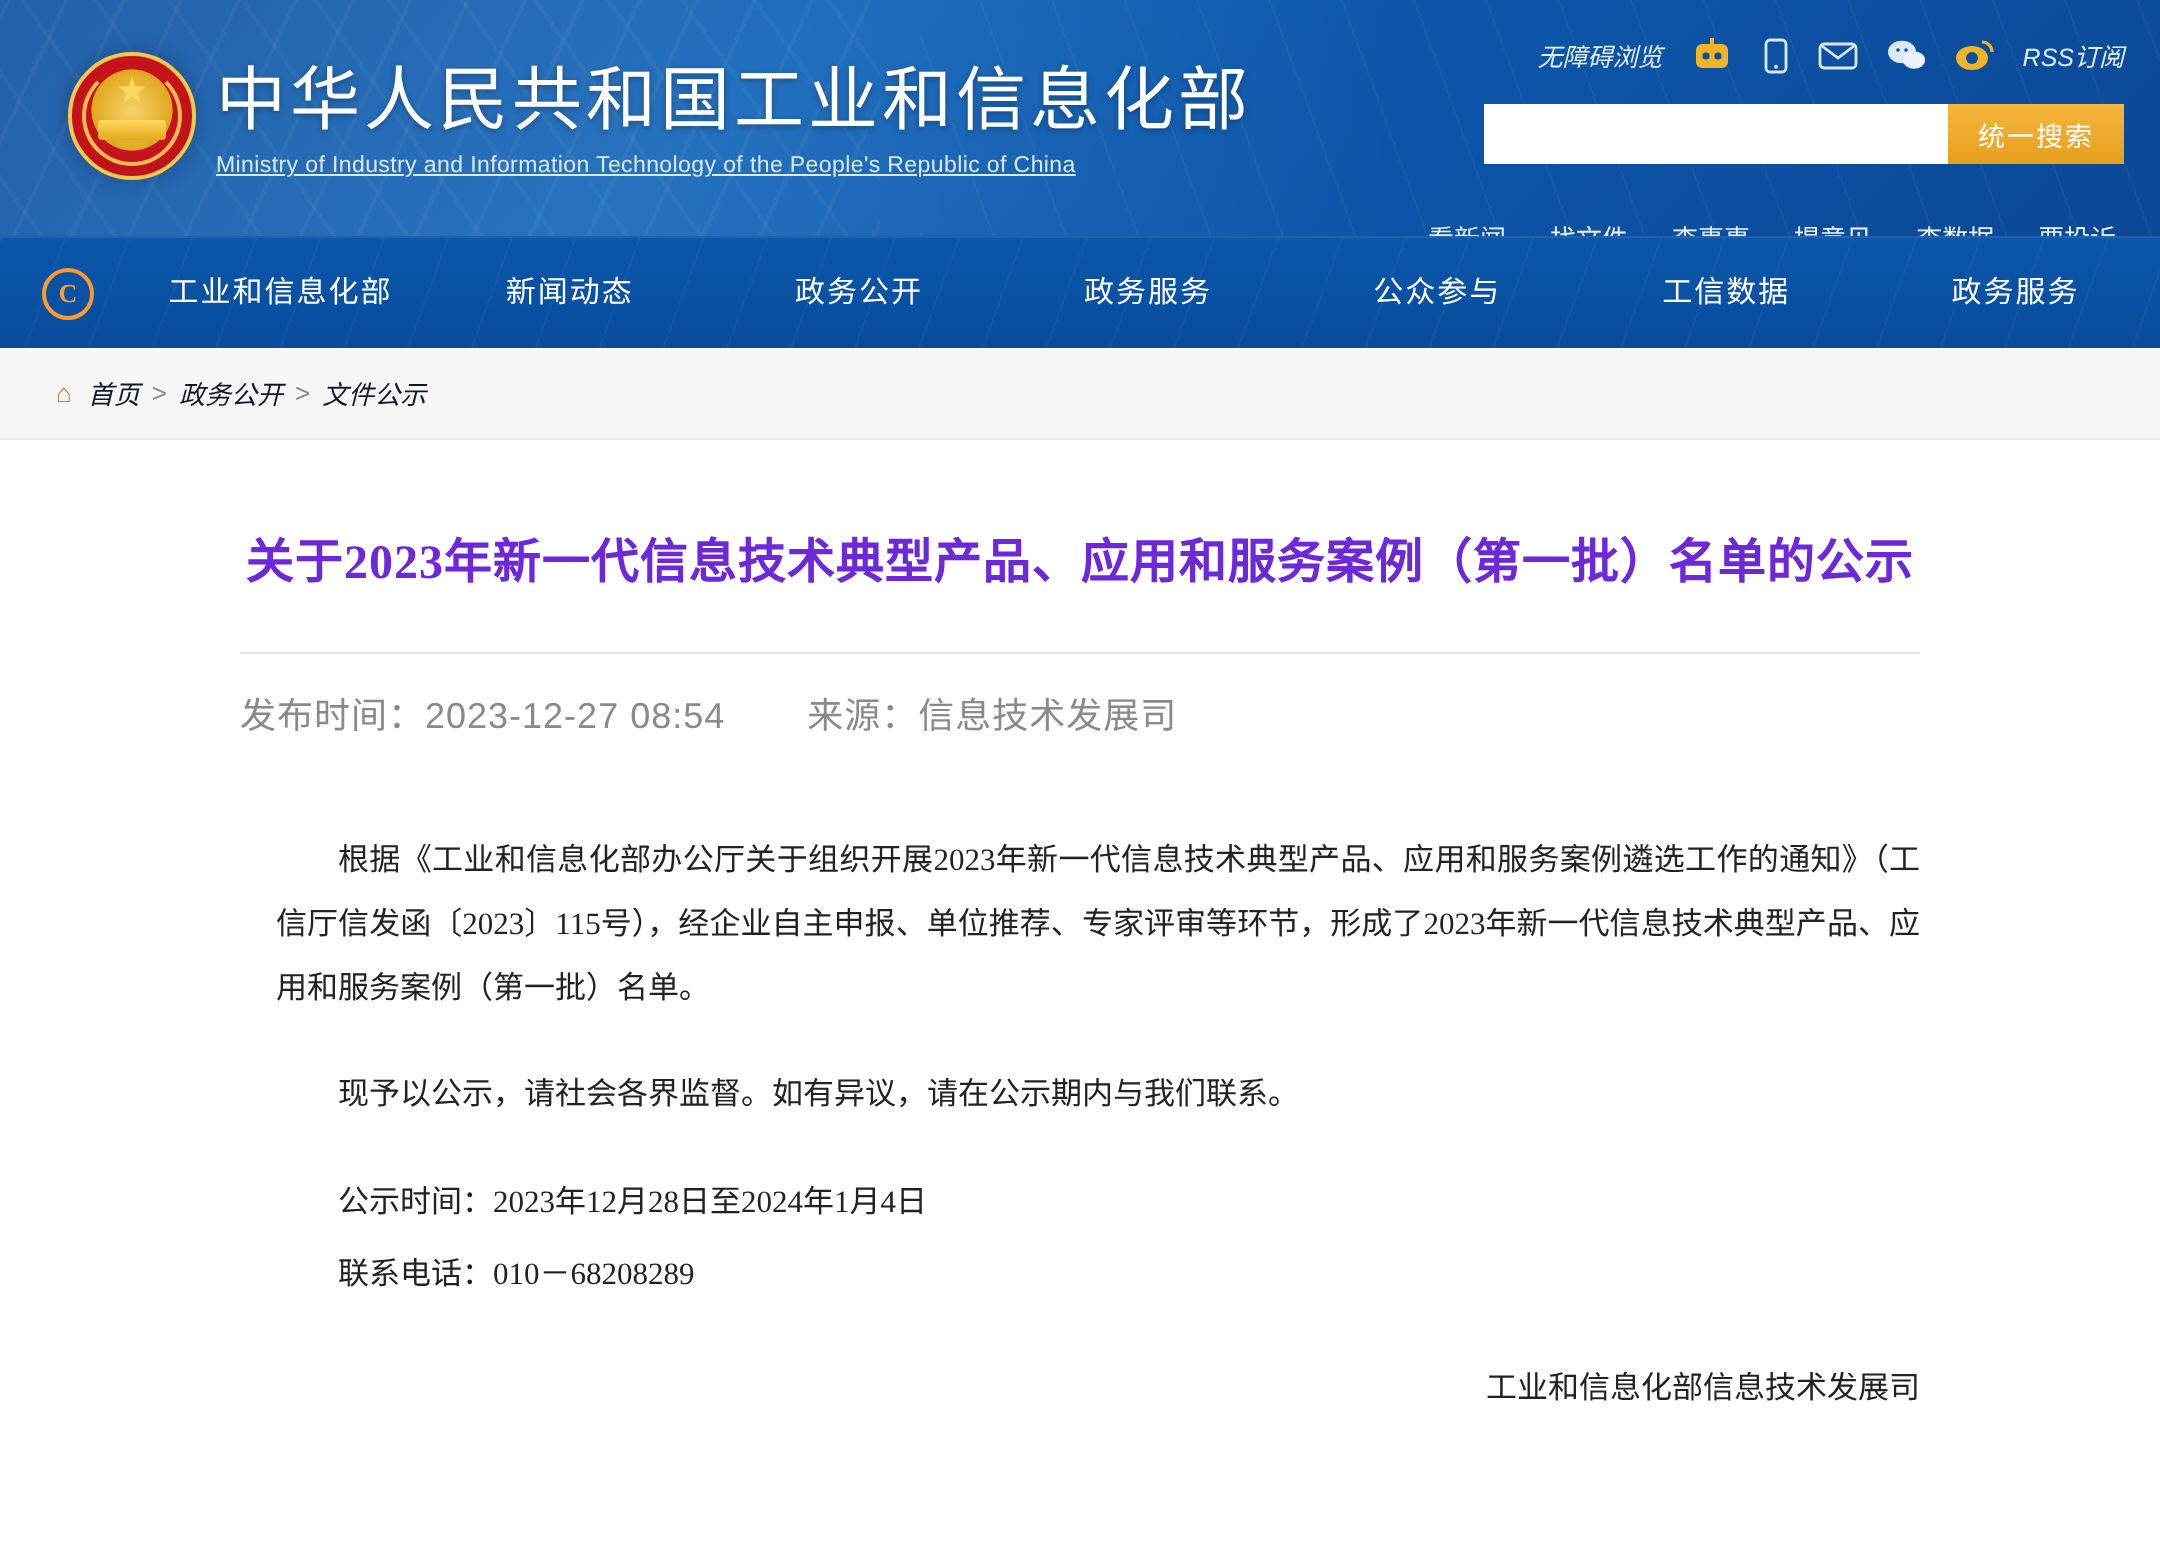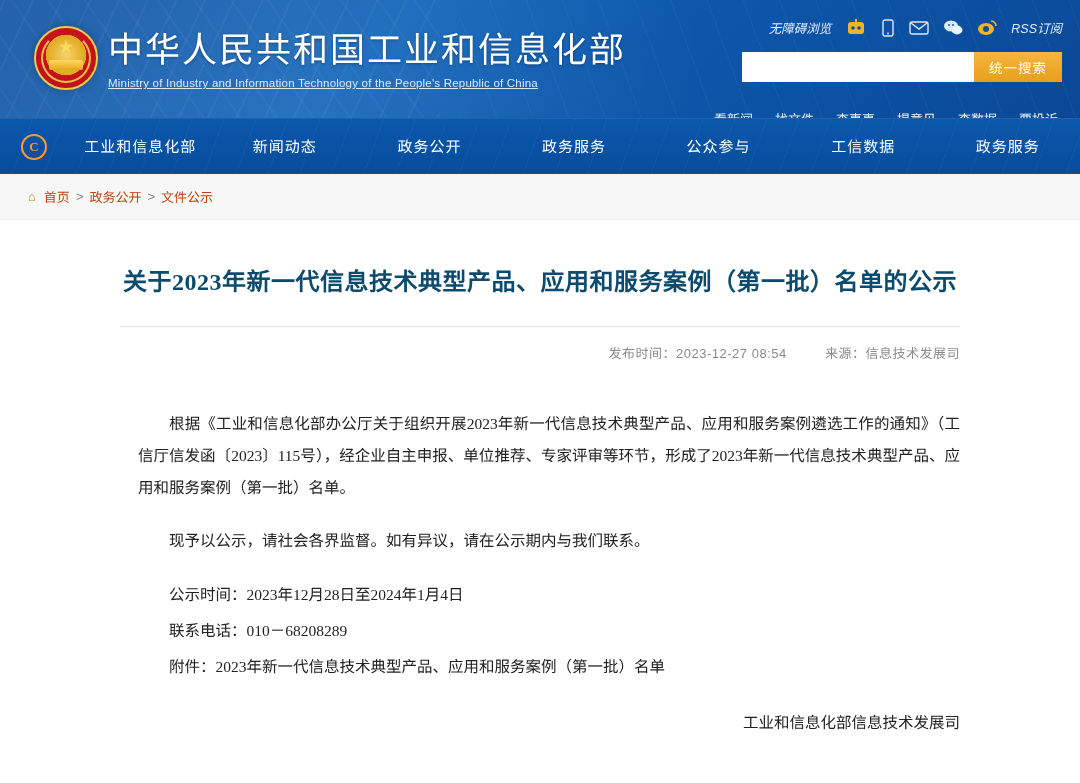"首页" .crumb-bar a { color: #c2410c -> #0f172a; font-style: none -> italic }
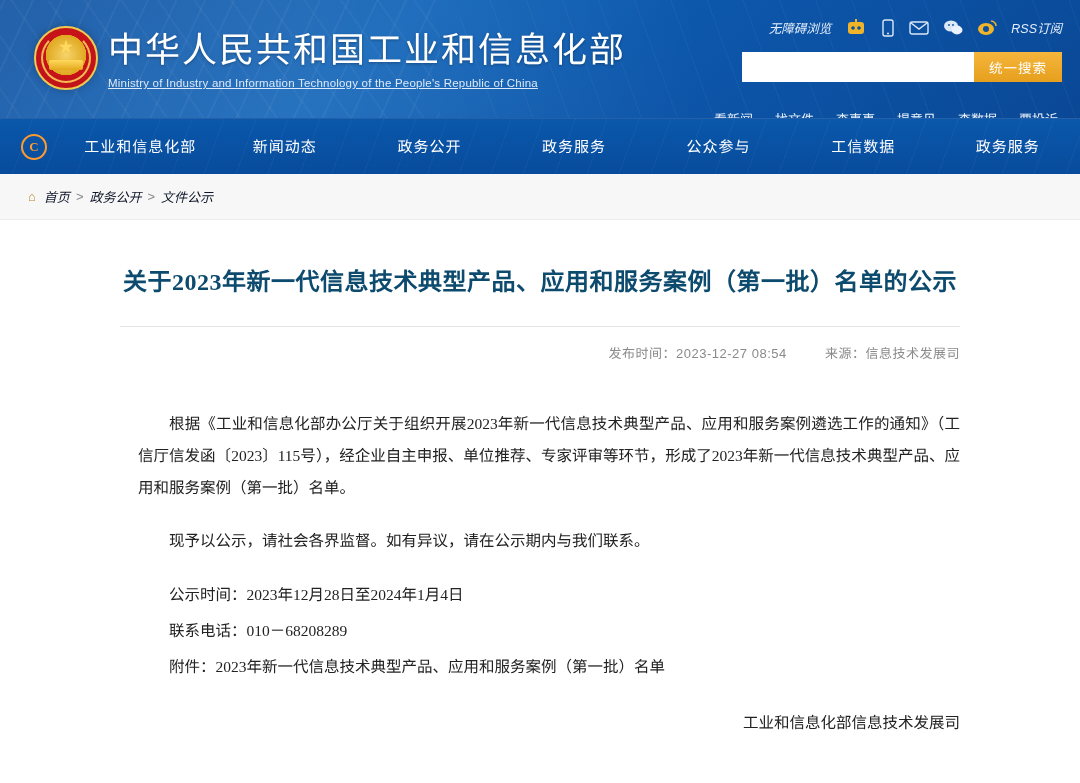"关于2023年新一代信息技术典型产品、应用和服务案例（第一批）名单的公示" .article h1 { color: #0c4a6e -> #6d28d9 }
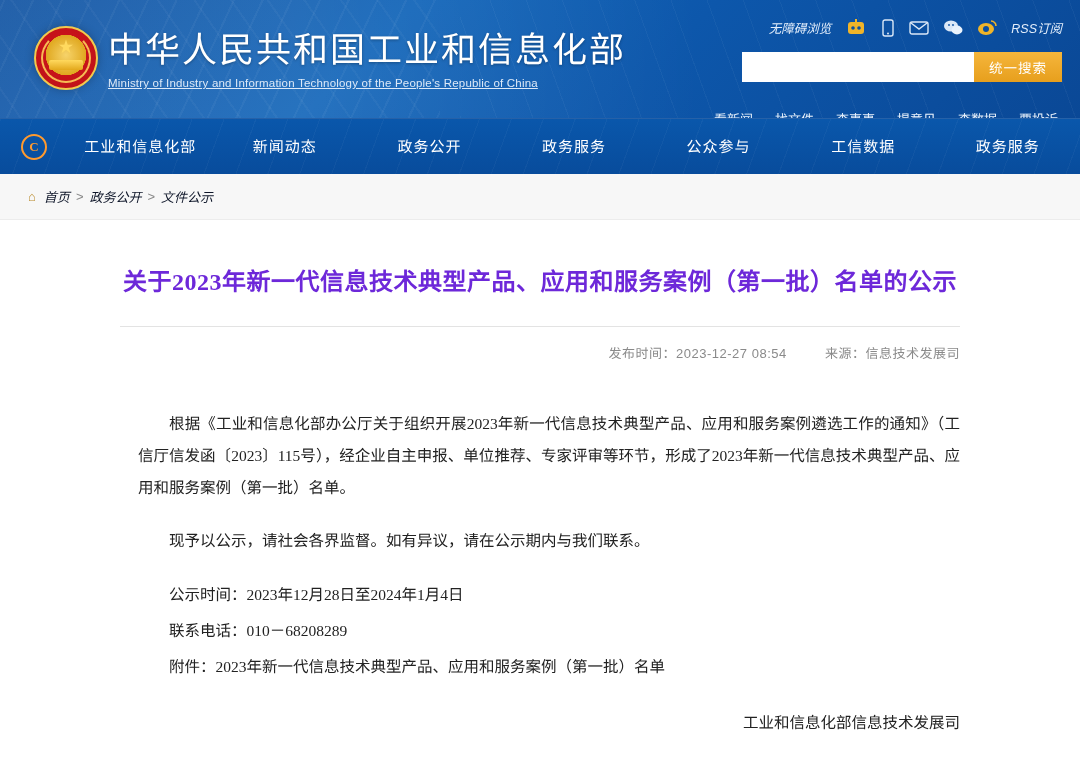"发布时间：2023-12-27 08:54 来源：信息技术发展司" .meta { font-size: 13px -> 18px; text-align: right -> left }
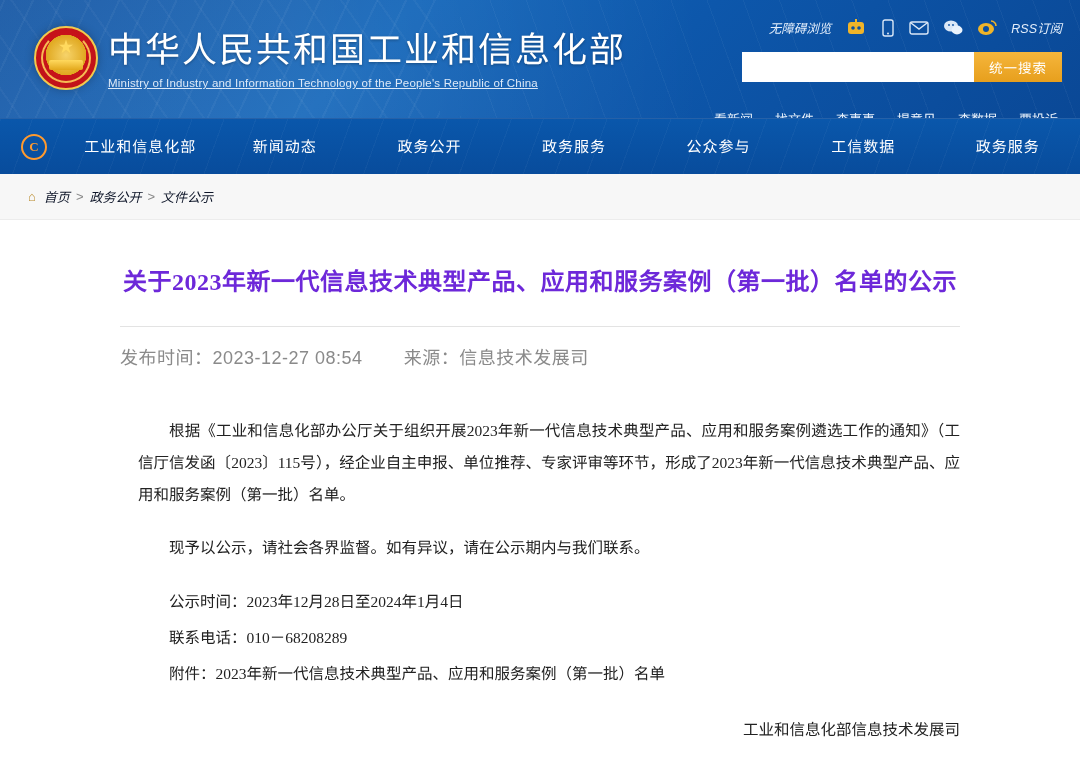"附件：2023年新一代信息技术典型产品、应用和服务案例（第一批）名单" p.p-indent { html: <p>附件：2023年新一代信息技术典型产品、应用和服务案例（第一批）名单</p> -> none }
